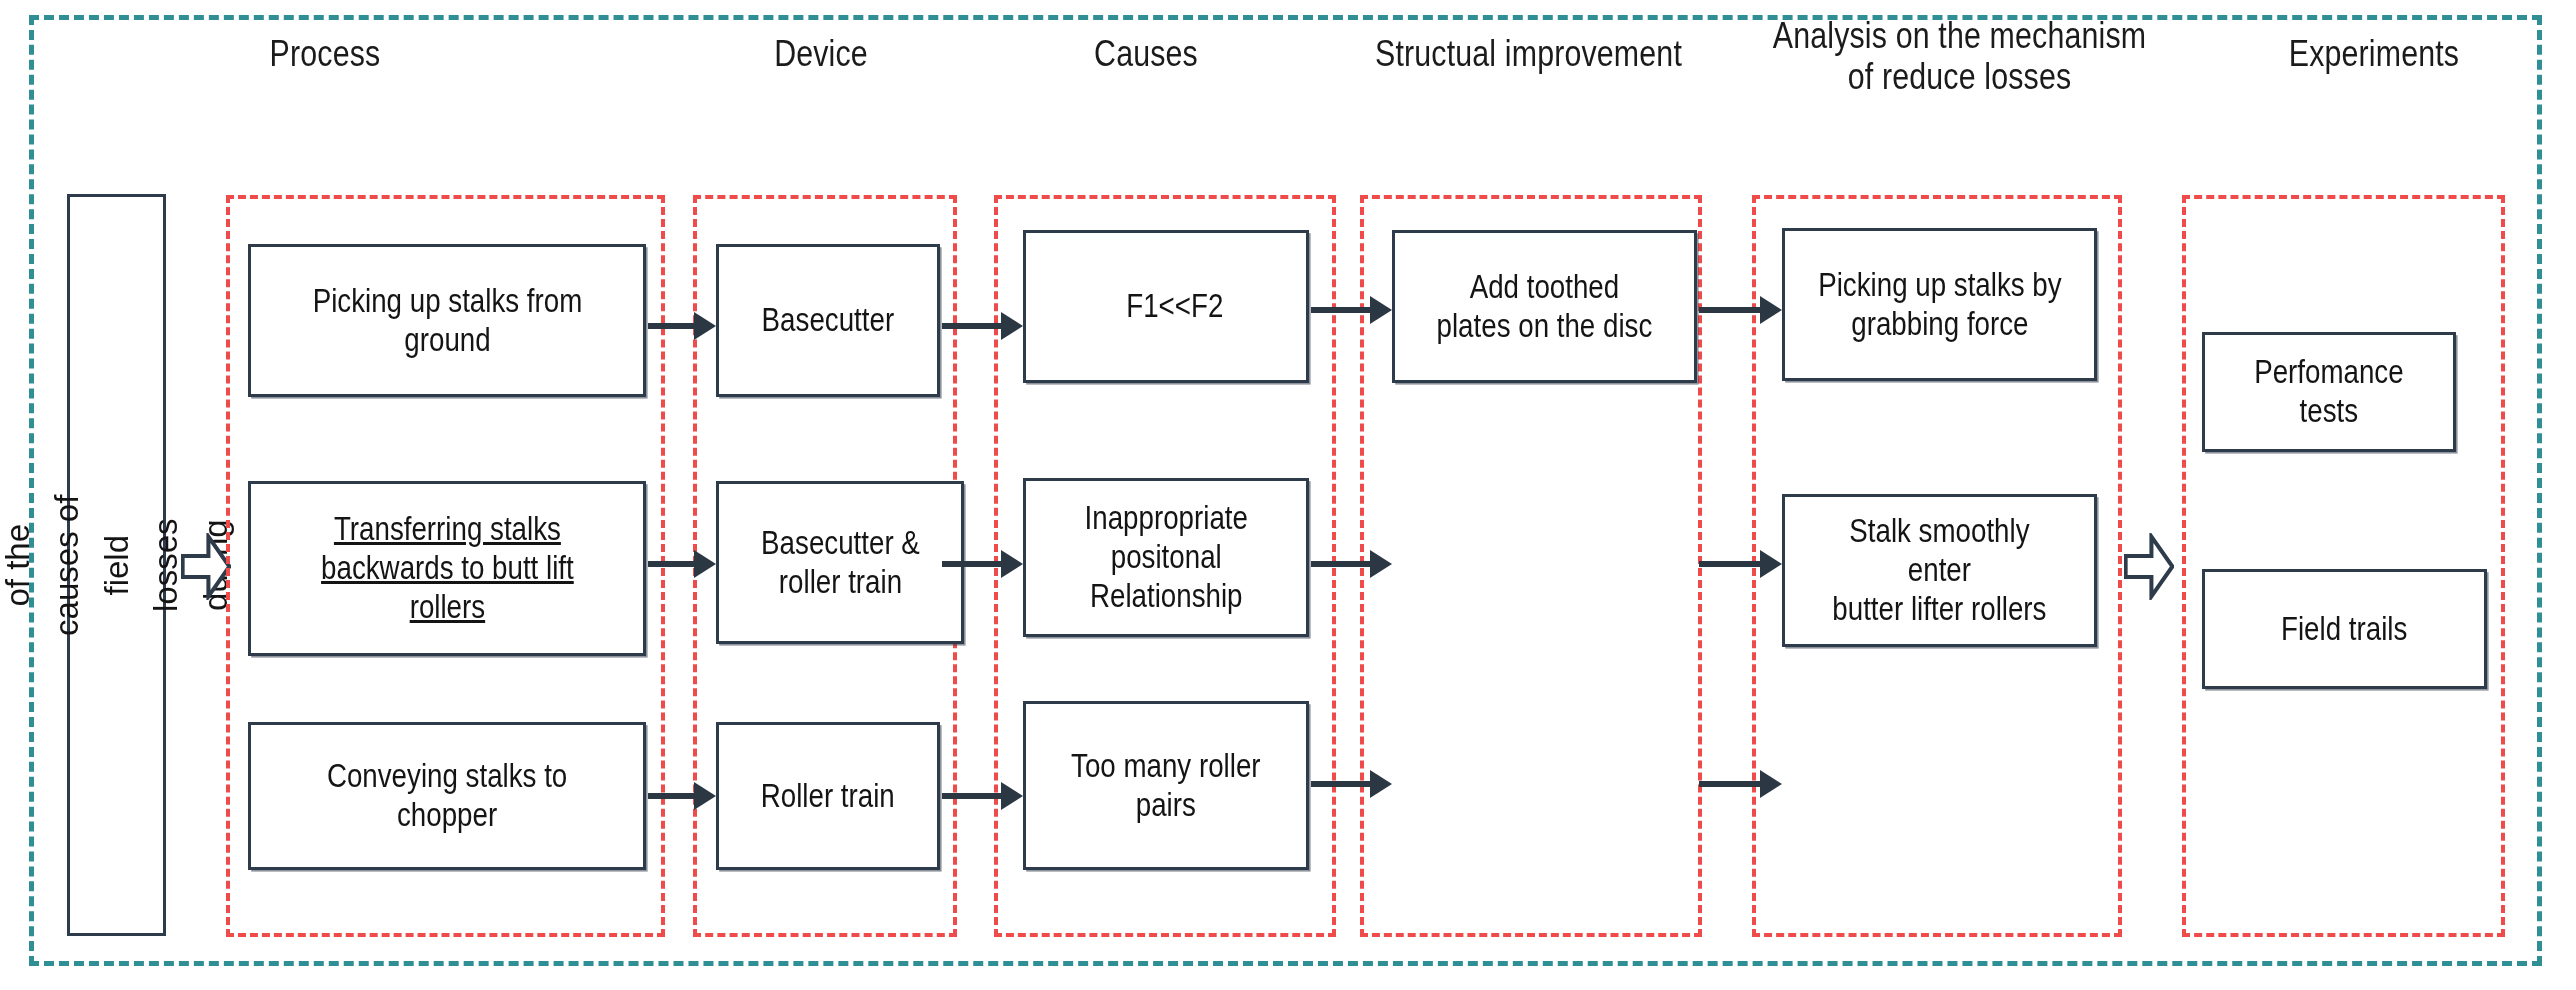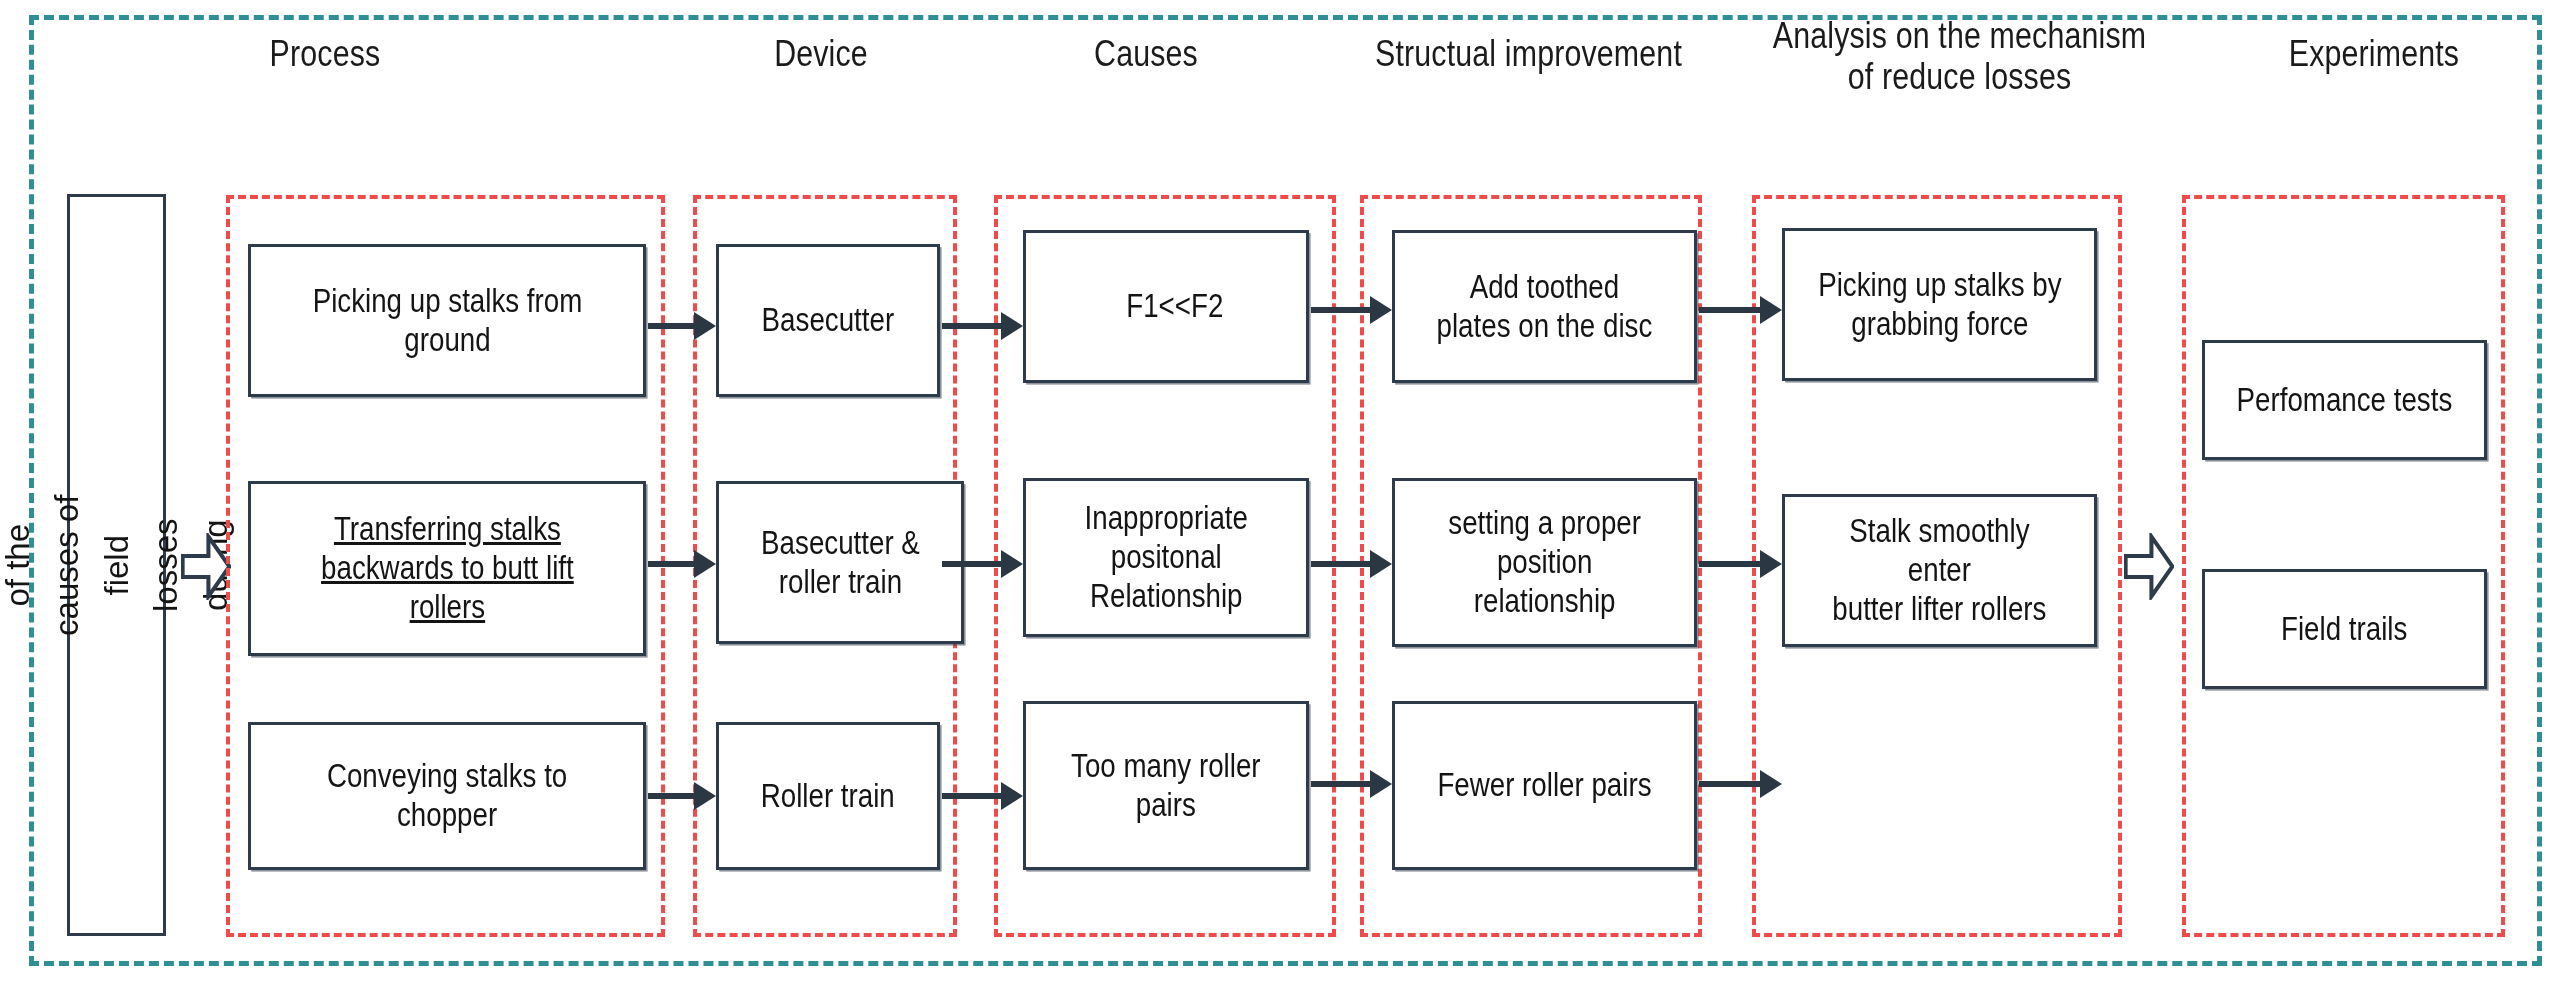"Perfomance tests" div.nbox { top: 340px -> 332px; width: 285px -> 254px }
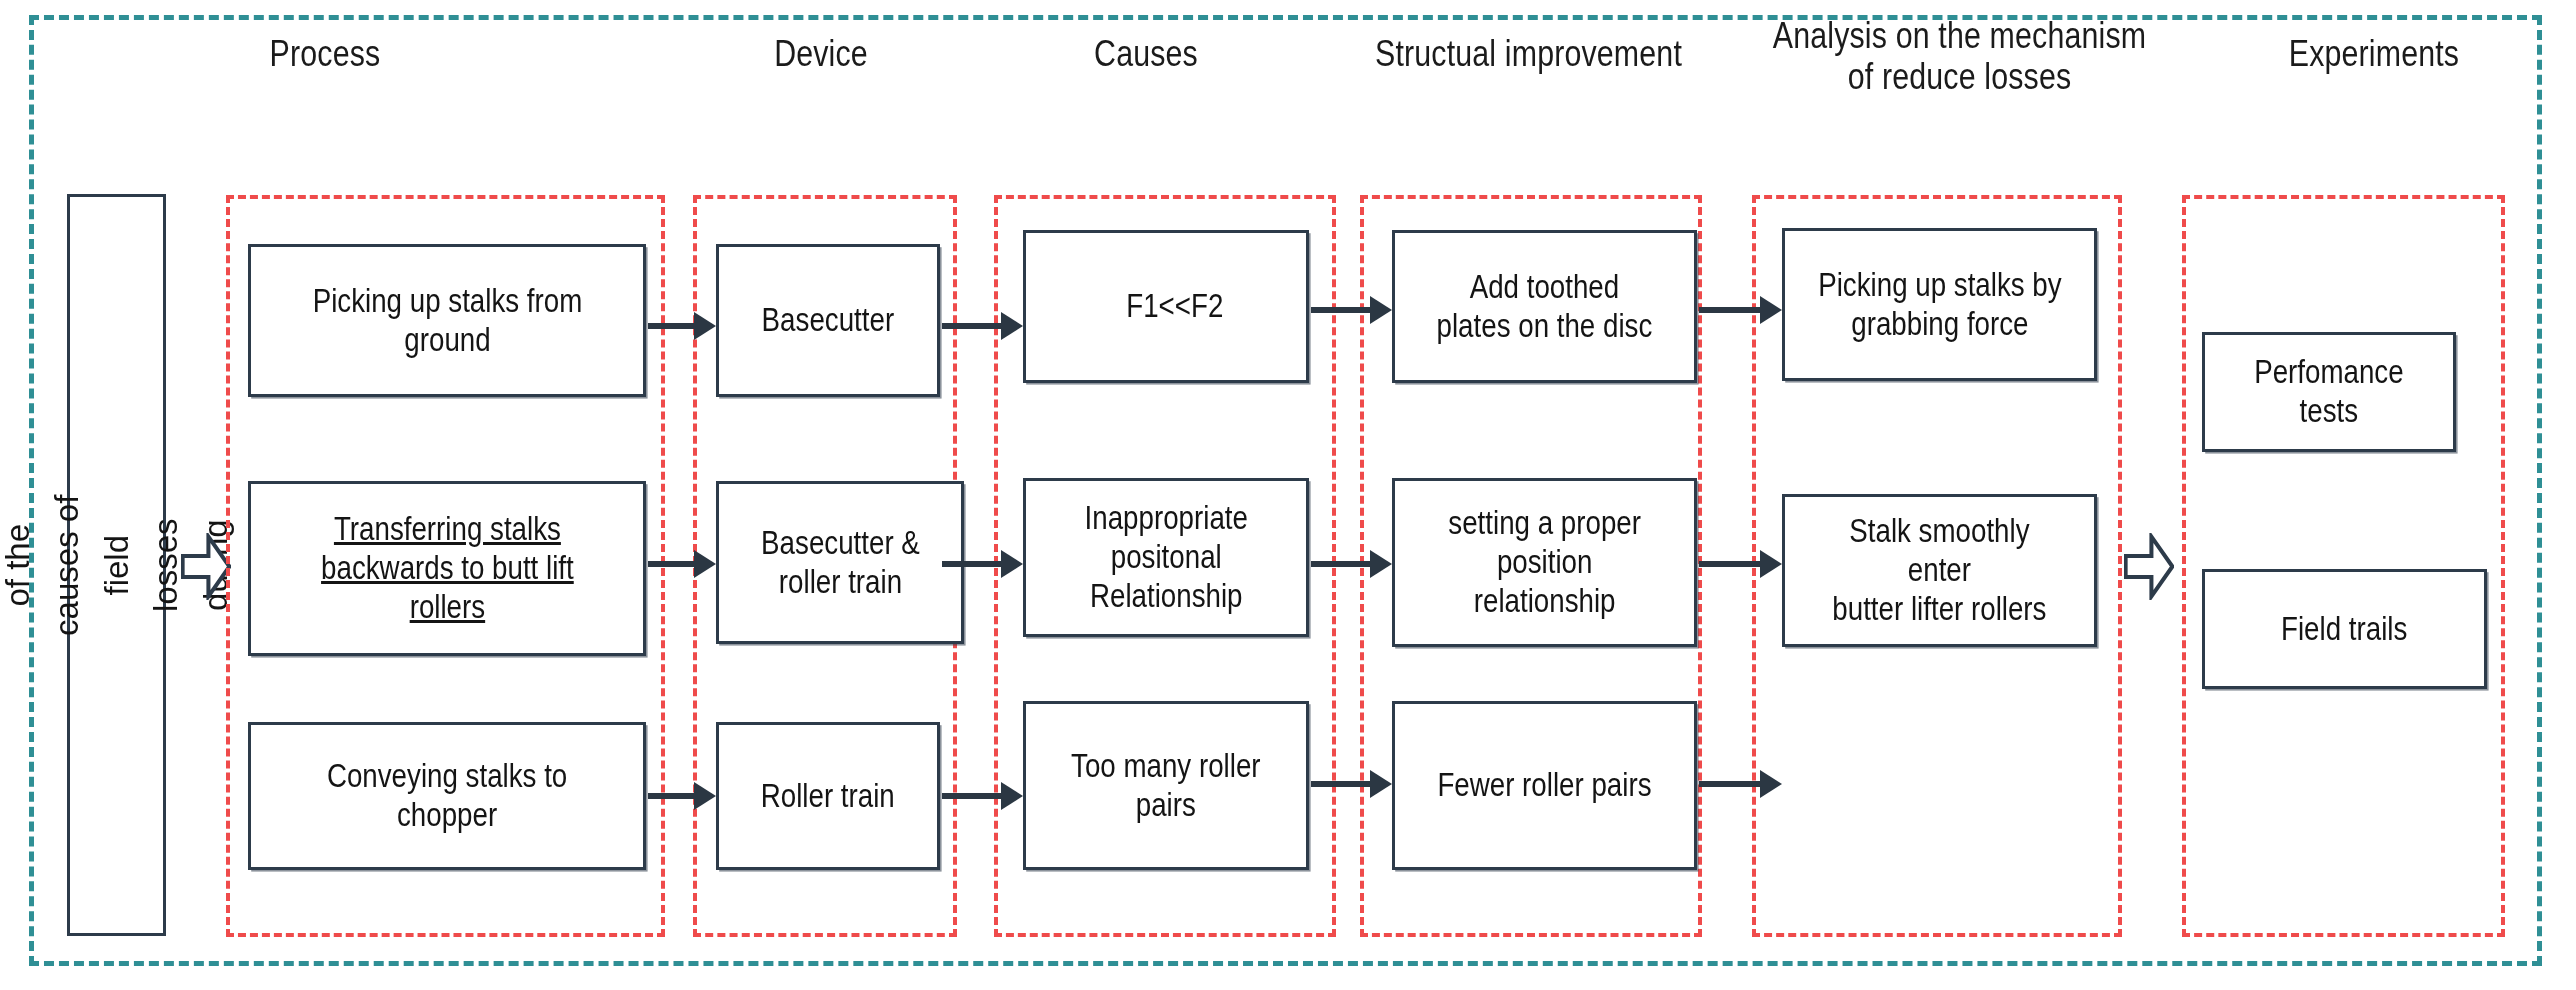"setting a proper" div.nbox { html: <div> <span>setting a proper position relationship</span> </div> -> none }
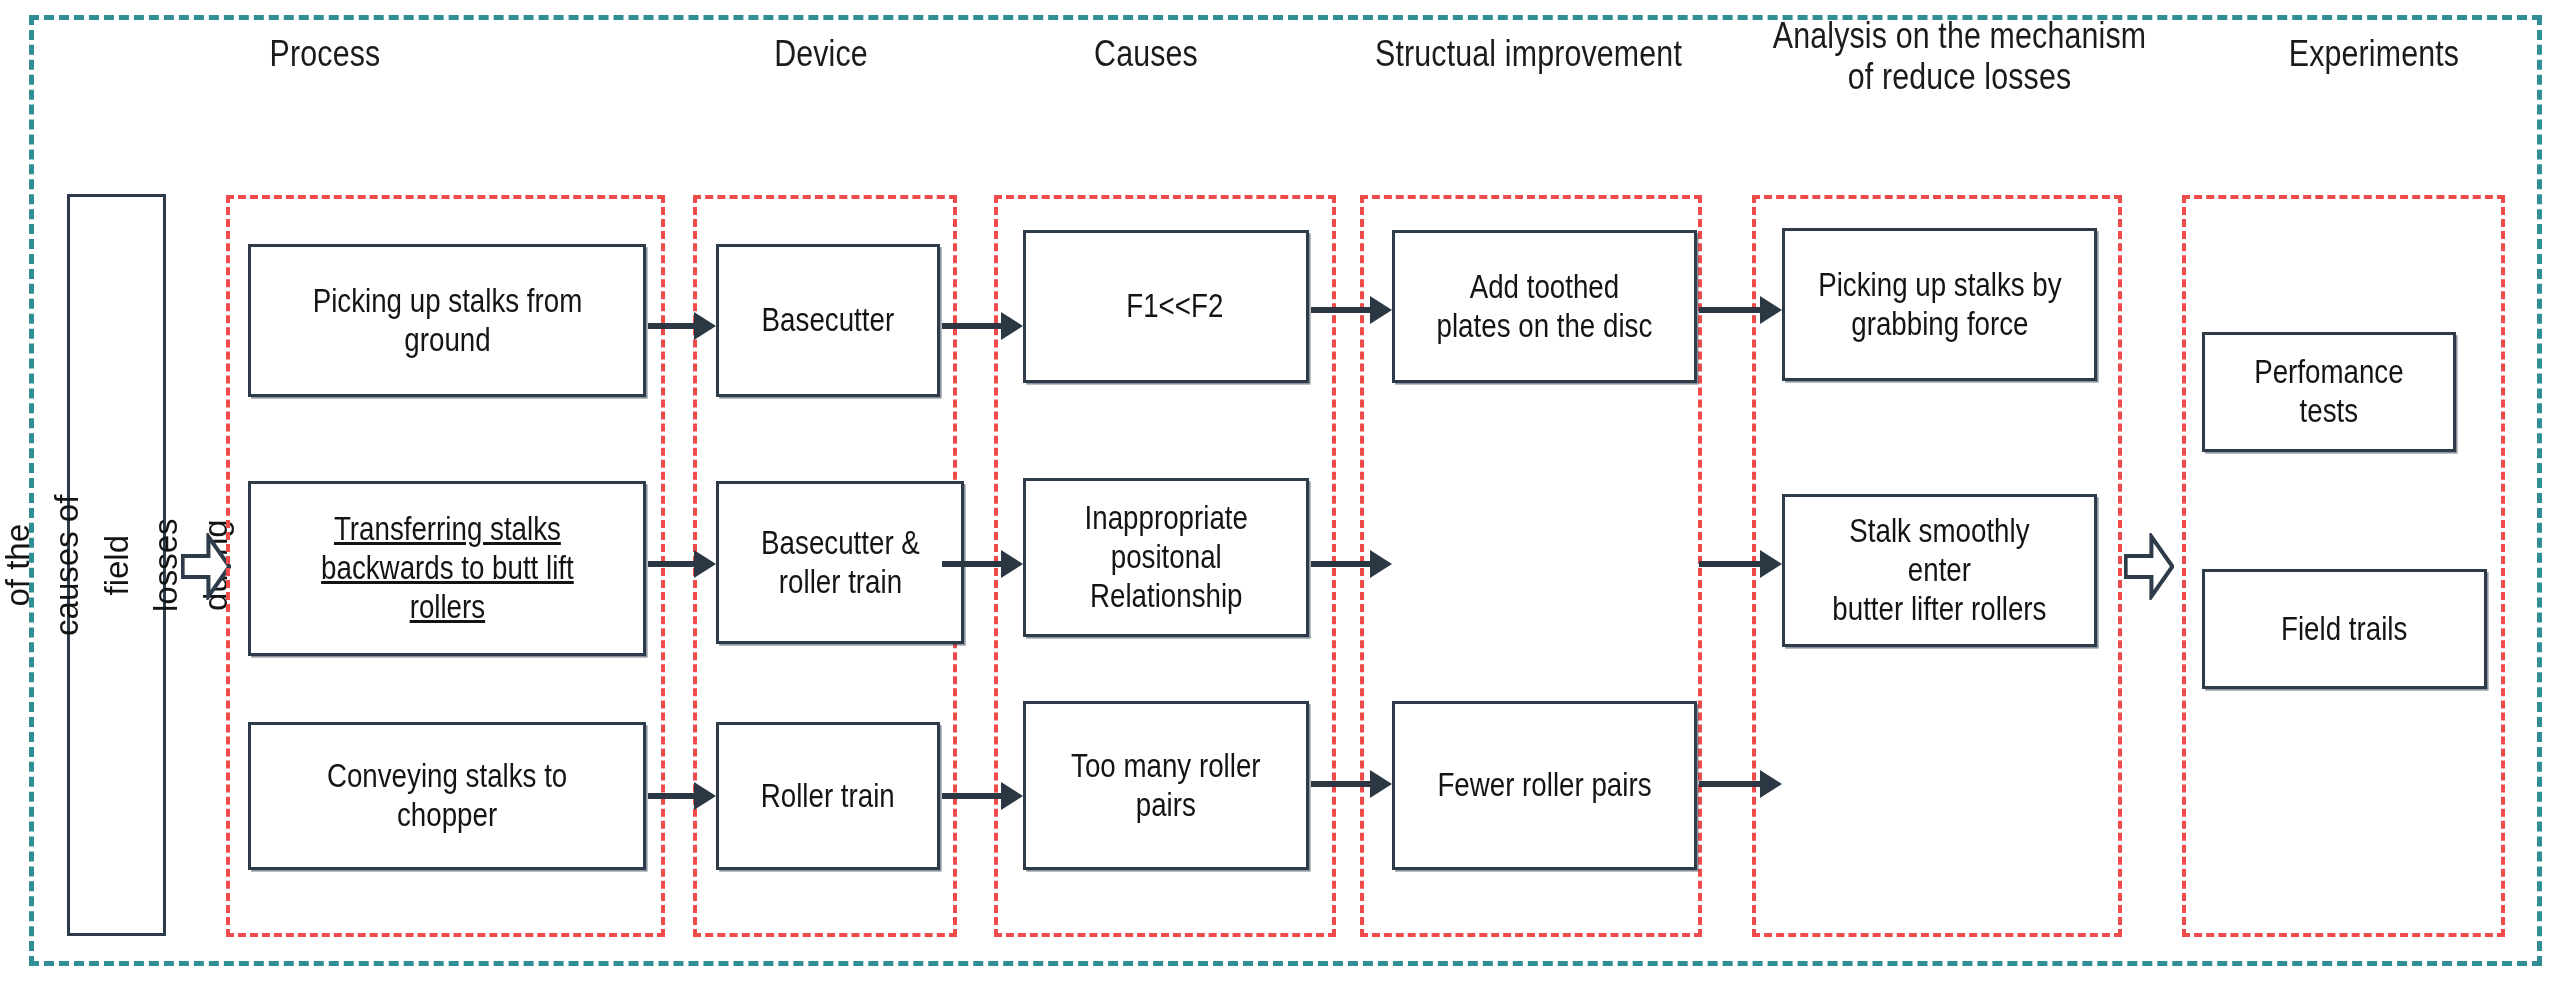"Fewer roller pairs" div.nbox { html: <div> <span>Fewer roller pairs</span> </div> -> none }
